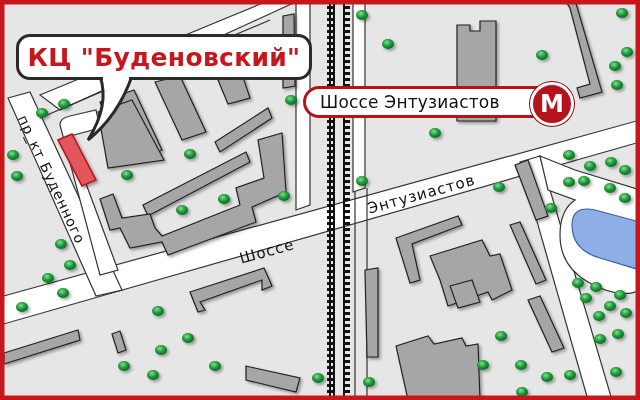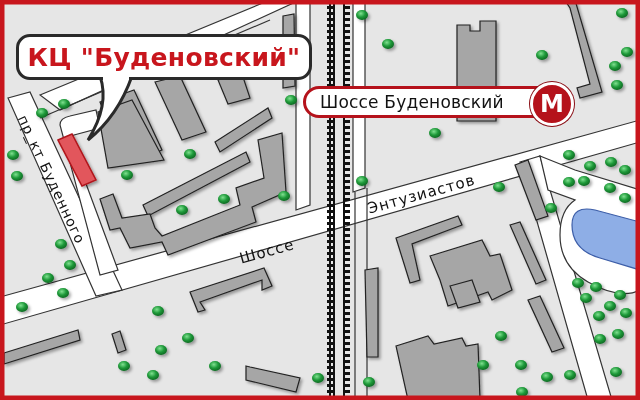"Шоссе Буденовский" span { text: Буденовский -> Энтузиастов }
